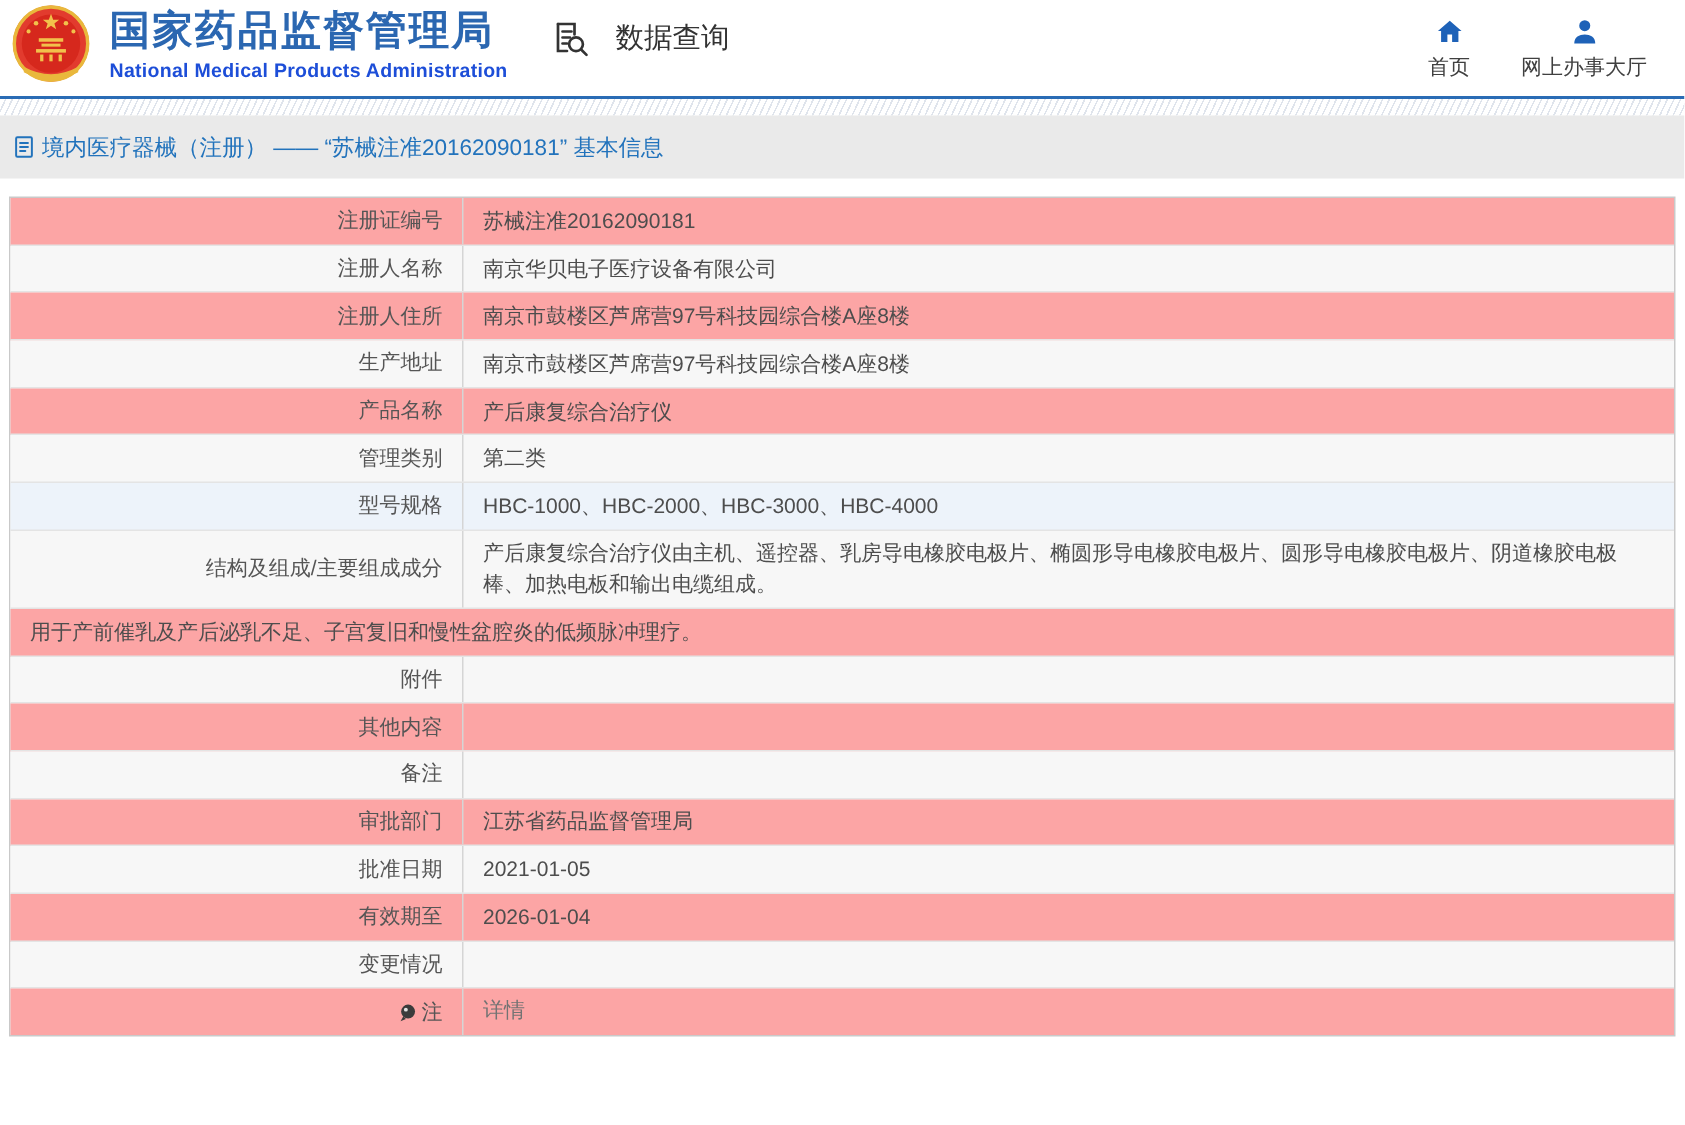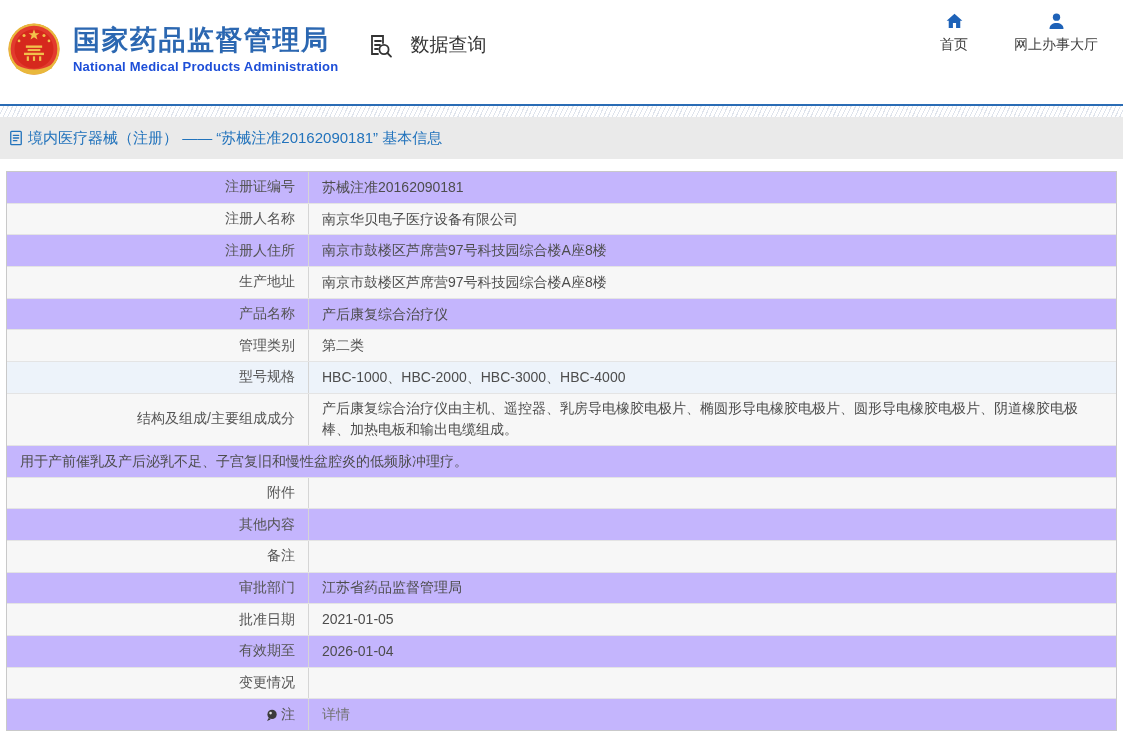"国家药品监督管理局" .hdr { height: 104px -> 64px }
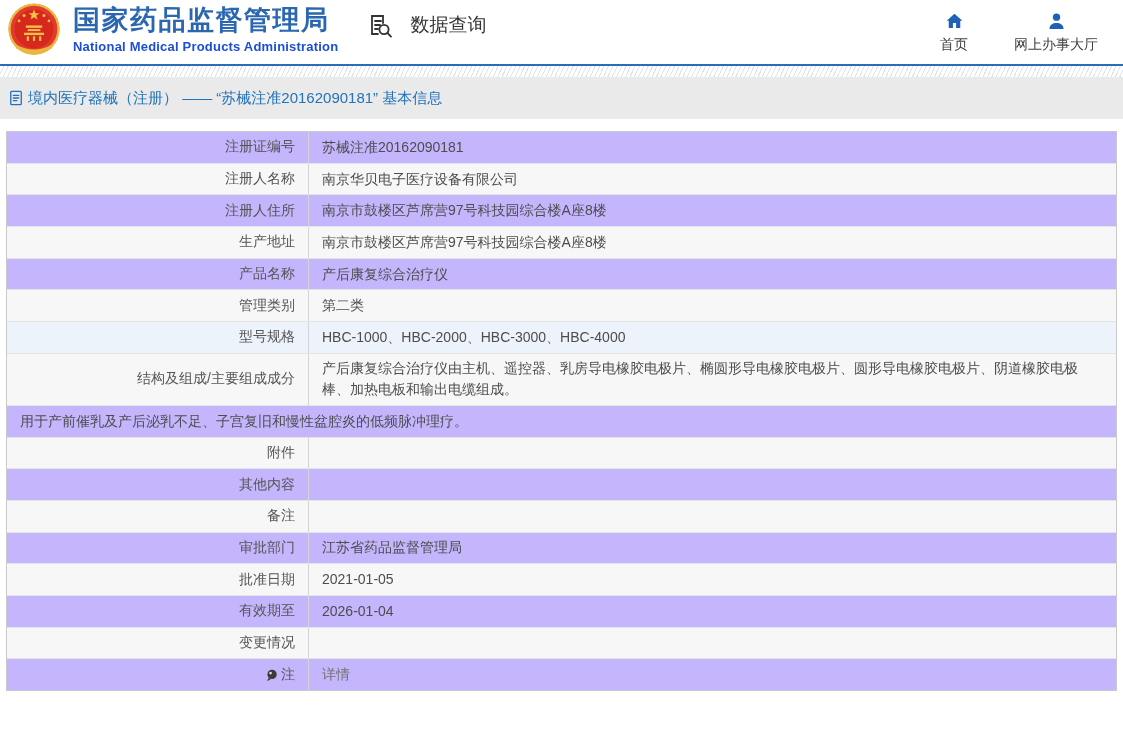"首页" .top-nav { gap: 46px -> 34px }
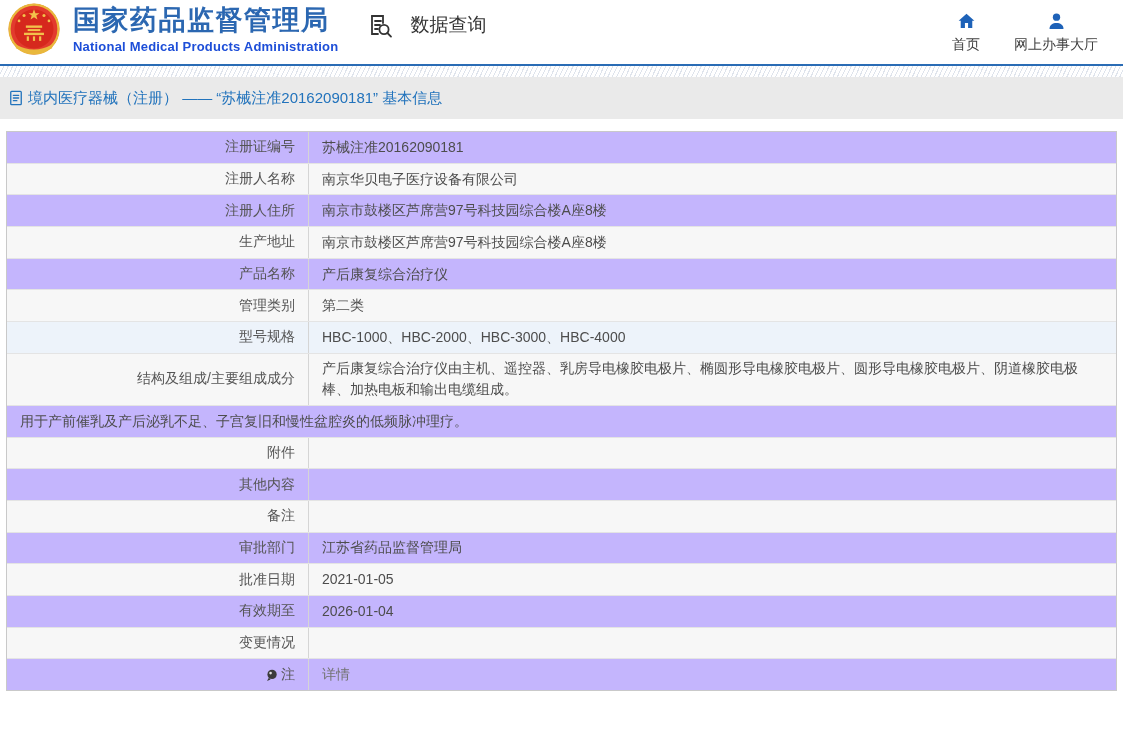"注册证编号" .row { background: #c4b5fd -> #fca5a5 }
